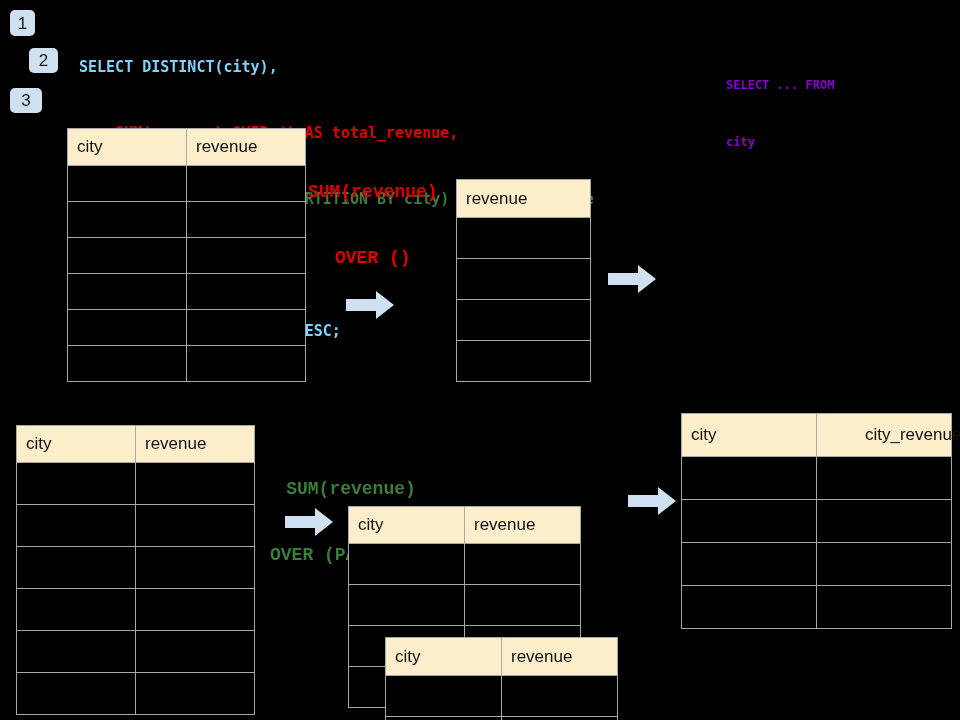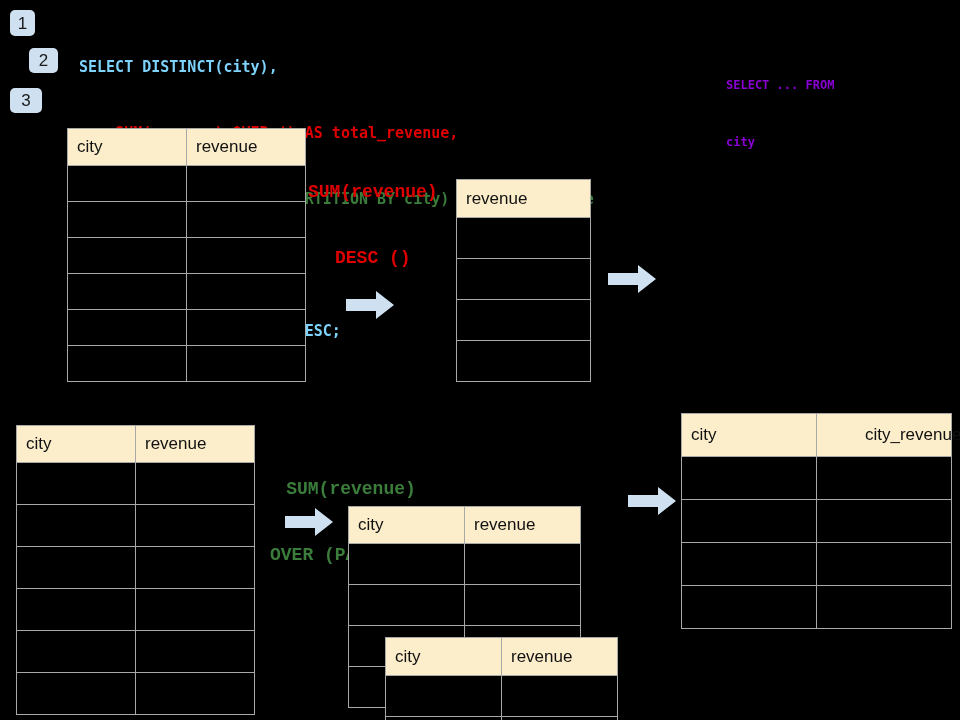"DESC ()" div { text: DESC -> OVER }
